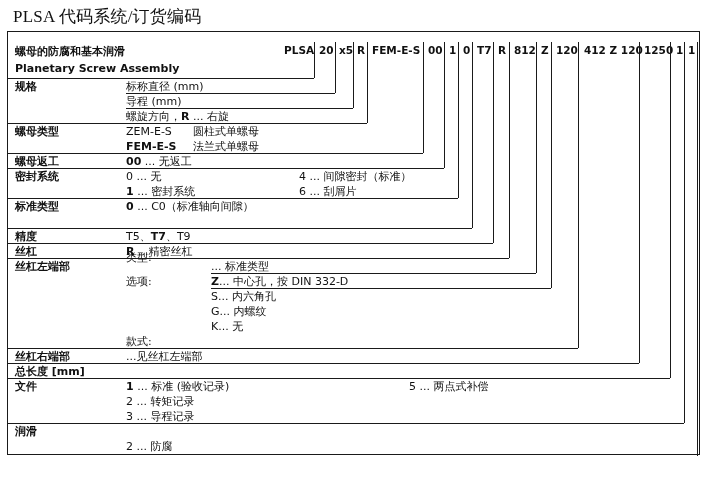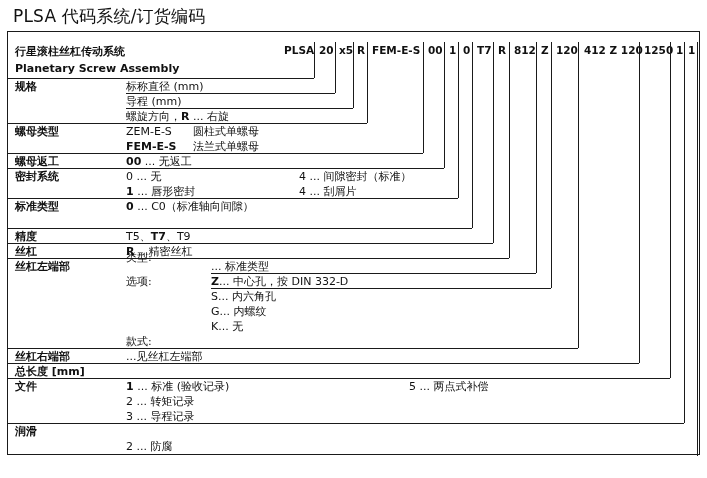"PLSA 代码系统/订货编码" .title { font-family: none -> Liberation Serif, serif }
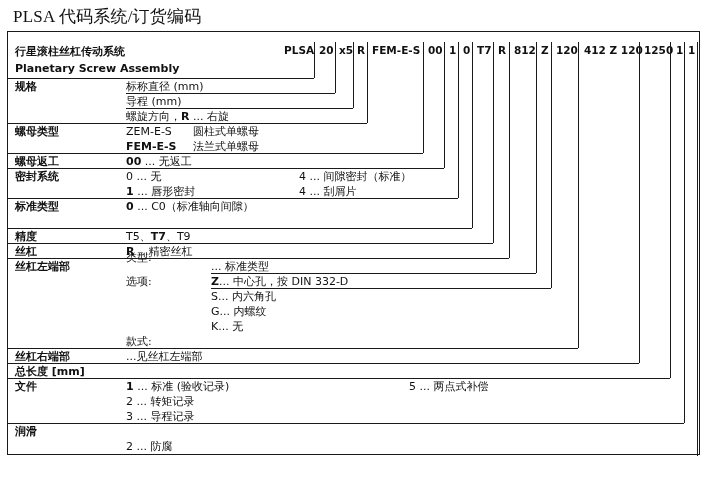"行星滚柱丝杠传动系统" div.txt { text: 行星滚柱丝杠传动系统 -> 螺母的防腐和基本润滑 }
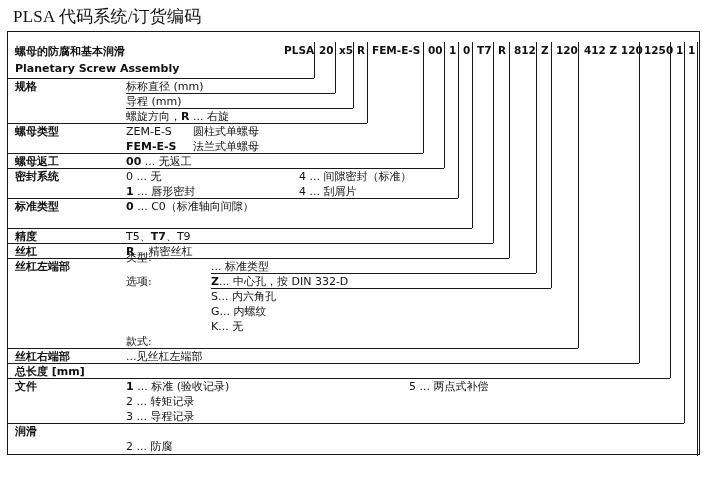"... 唇形密封" span { text: 唇形密封 -> 密封系统 }
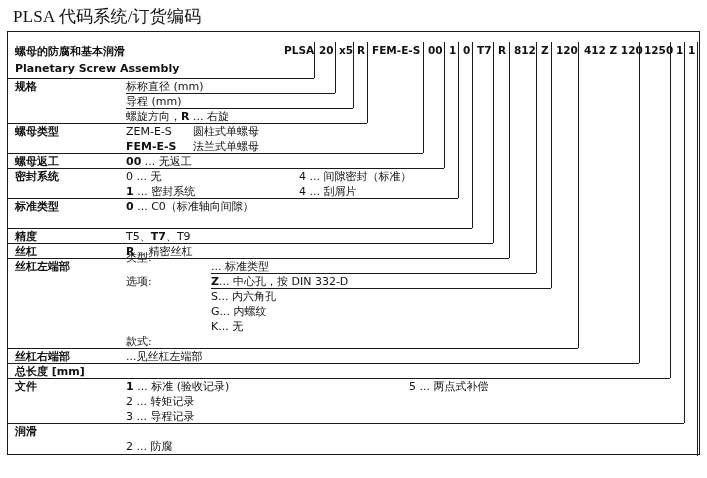"4 ... 刮屑片" div.txt { text: 4 -> 6 }
